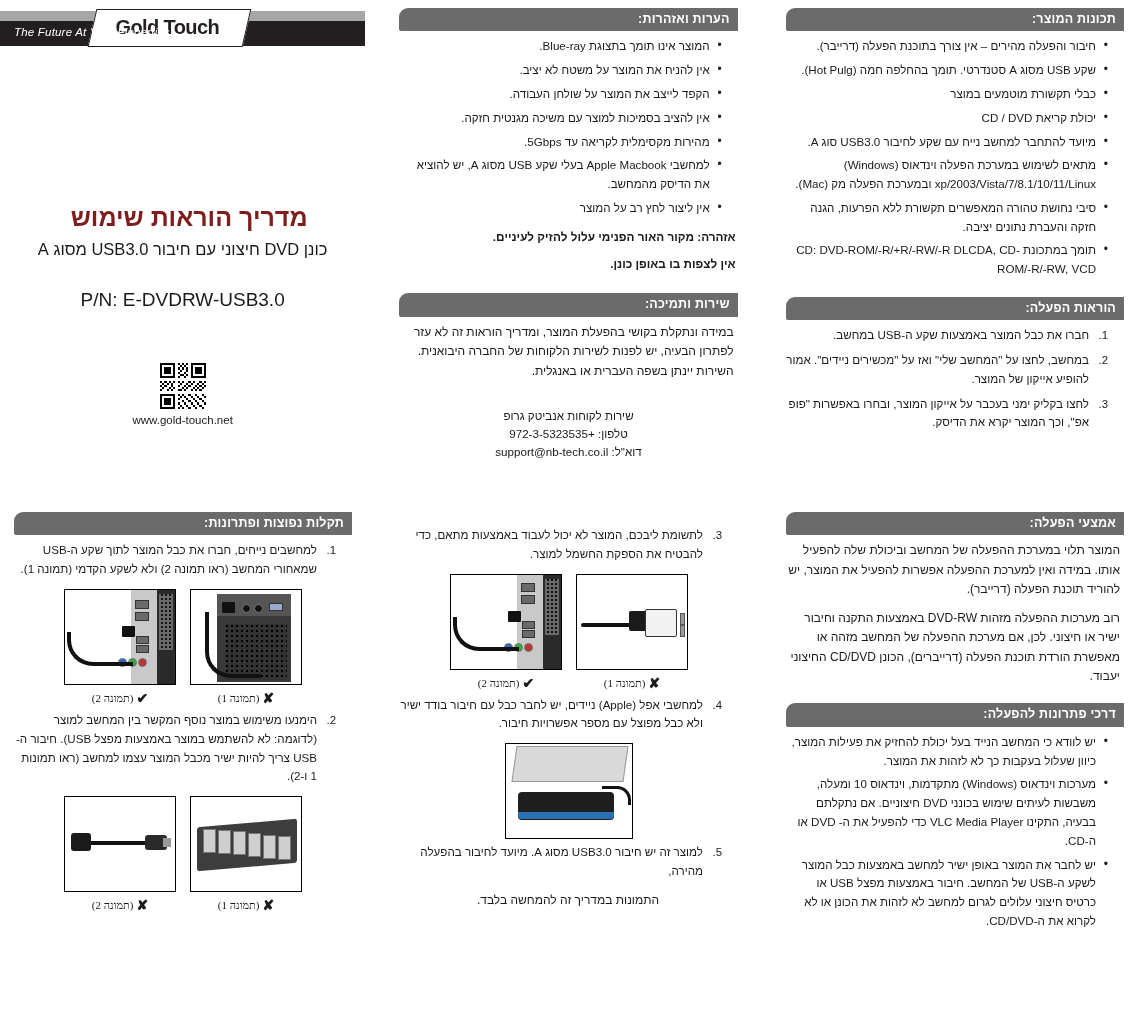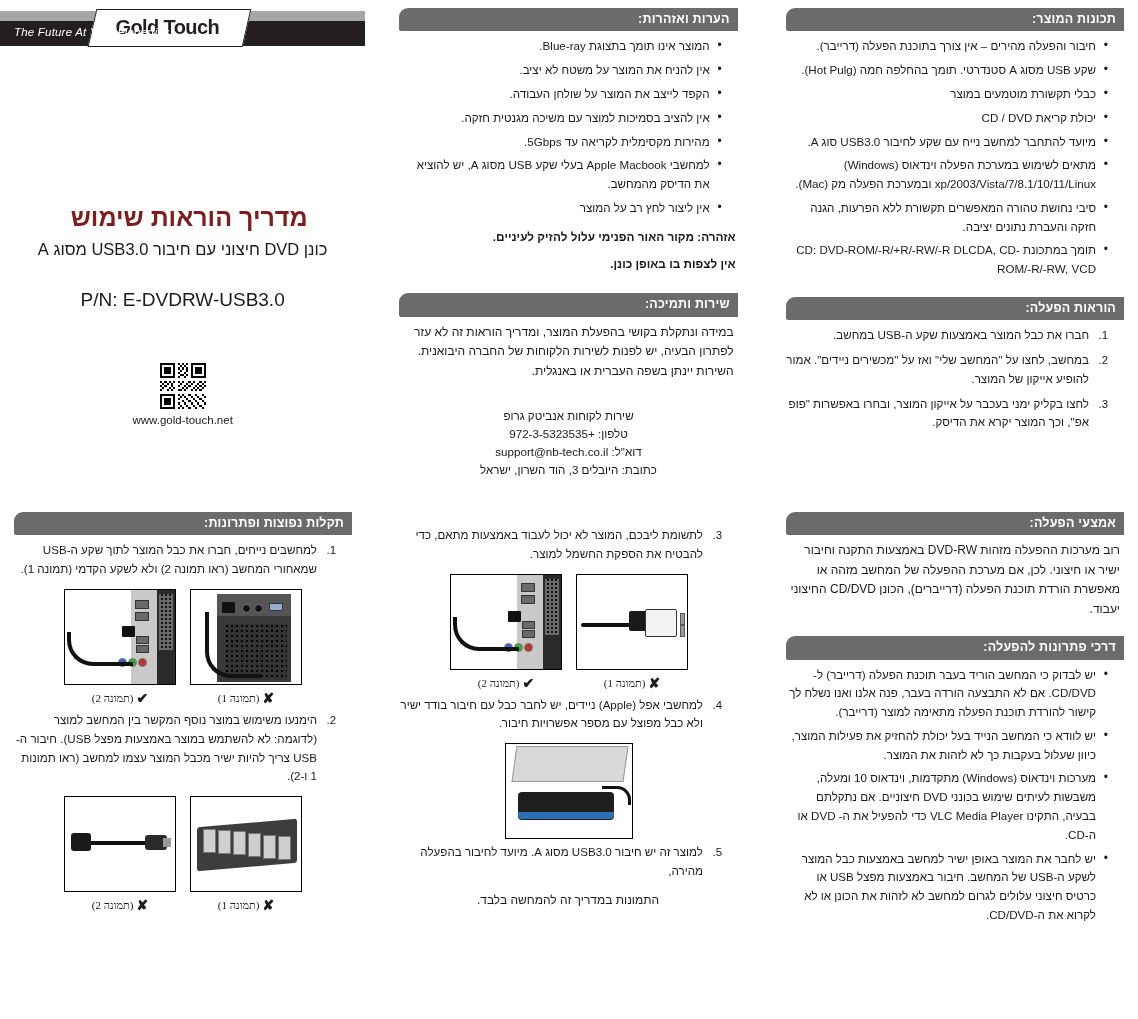"כתובת: היובלים 3, הוד השרון," div { html: <div>כתובת: היובלים 3, הוד השרון, ישראל</div> -> none }
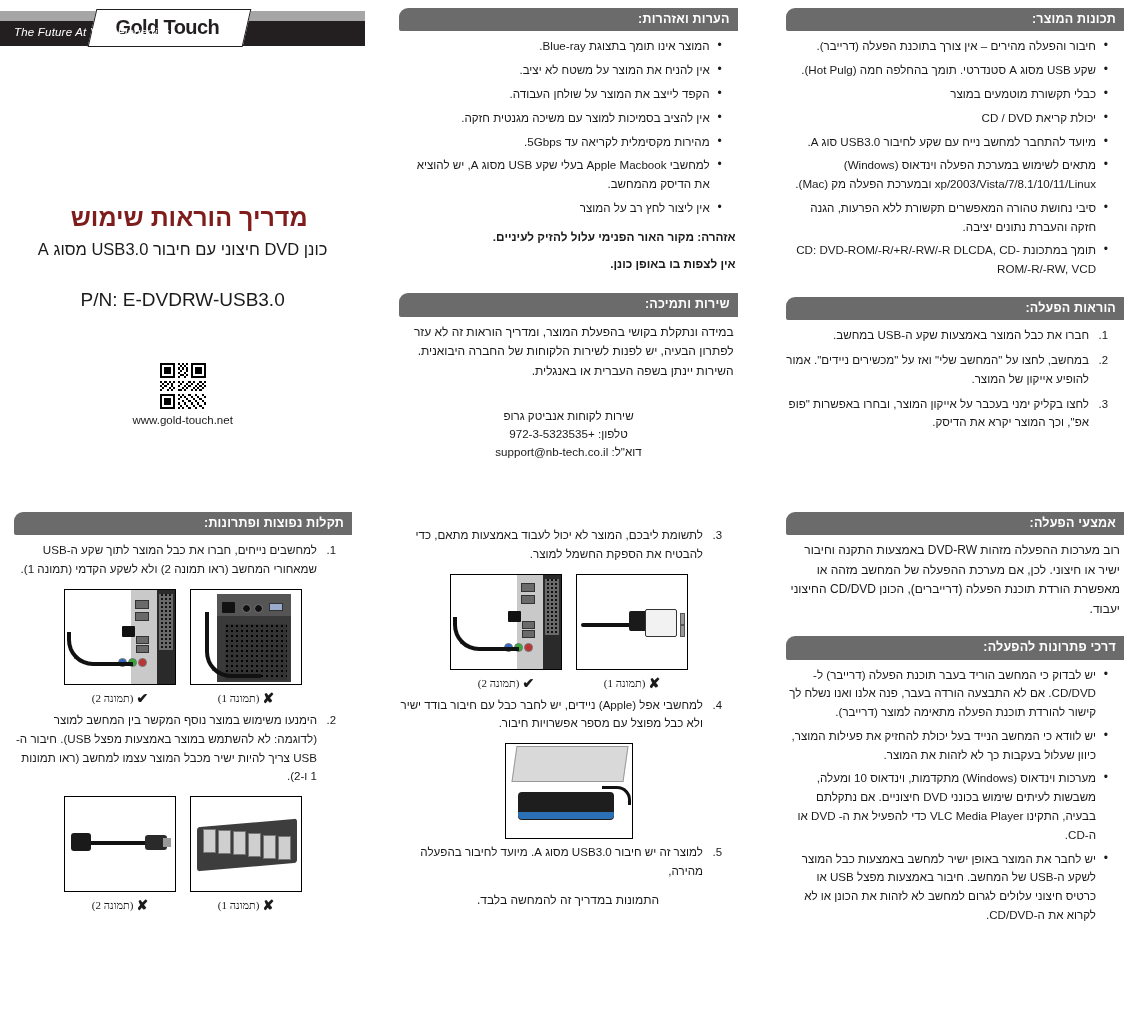"המוצר תלוי במערכת ההפעלה של" p.para { html: none -> <p>המוצר תלוי במערכת ההפעלה של המחשב וביכולת שלה להפעיל אותו. במידה ואין למערכת ההפעלה אפשרות להפעיל את המוצר, יש להוריד תוכנת הפעלה (דרייבר).</p> }
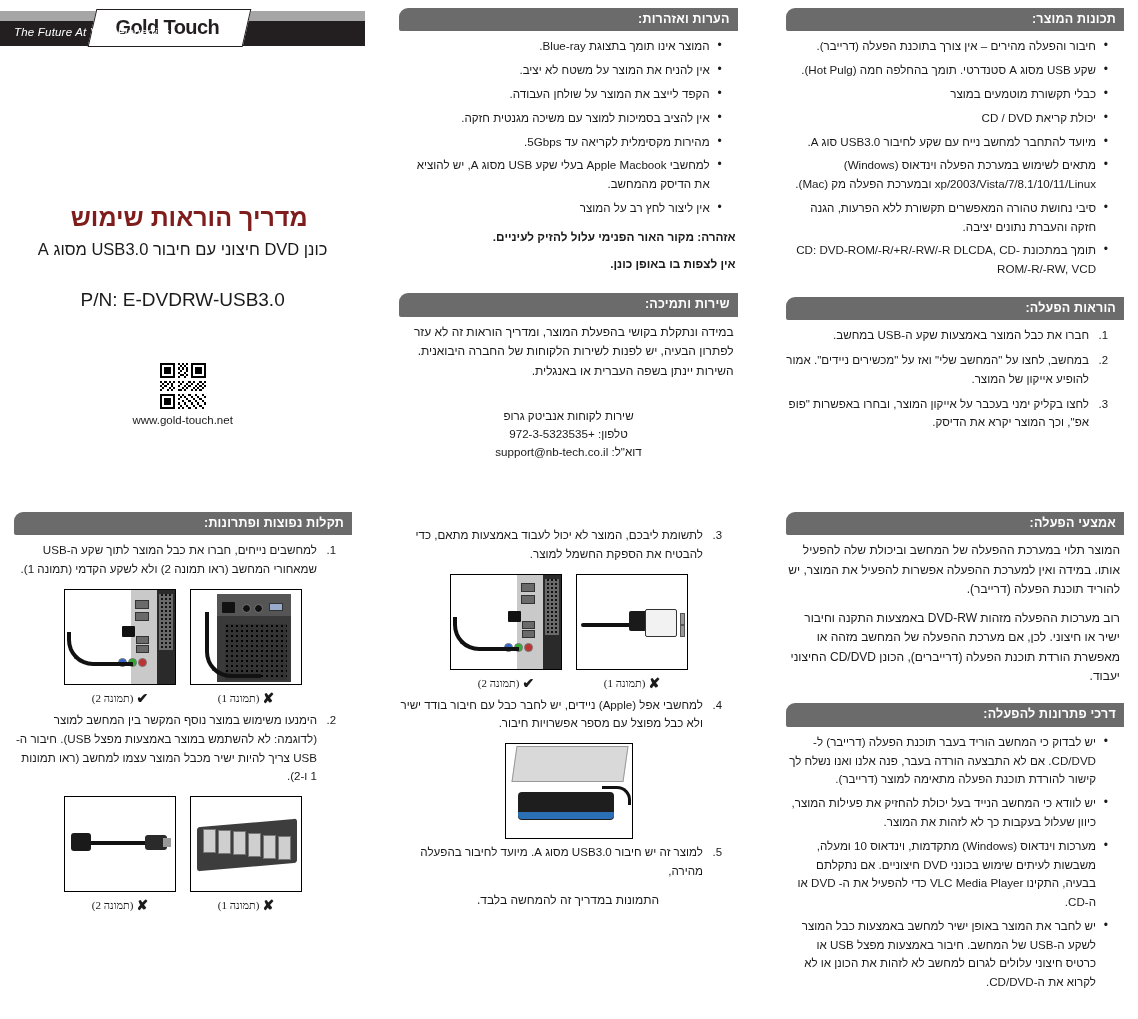"יש לבדוק כי המחשב הוריד" li { html: <li>יש לבדוק כי המחשב הוריד בעבר תוכנת הפעלה (דרייבר) ל-CD/DVD. אם לא התבצעה הורדה בעבר, פנה אלנו ואנו נשלח לך קישור להורדת תוכנת הפעלה מתאימה למוצר (דרייבר).</li> -> none }
